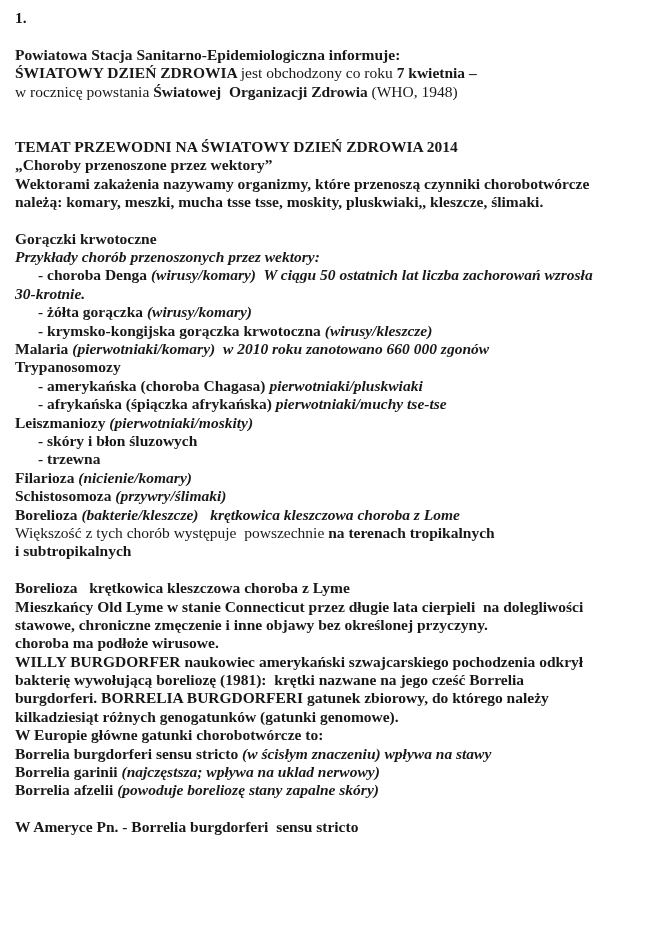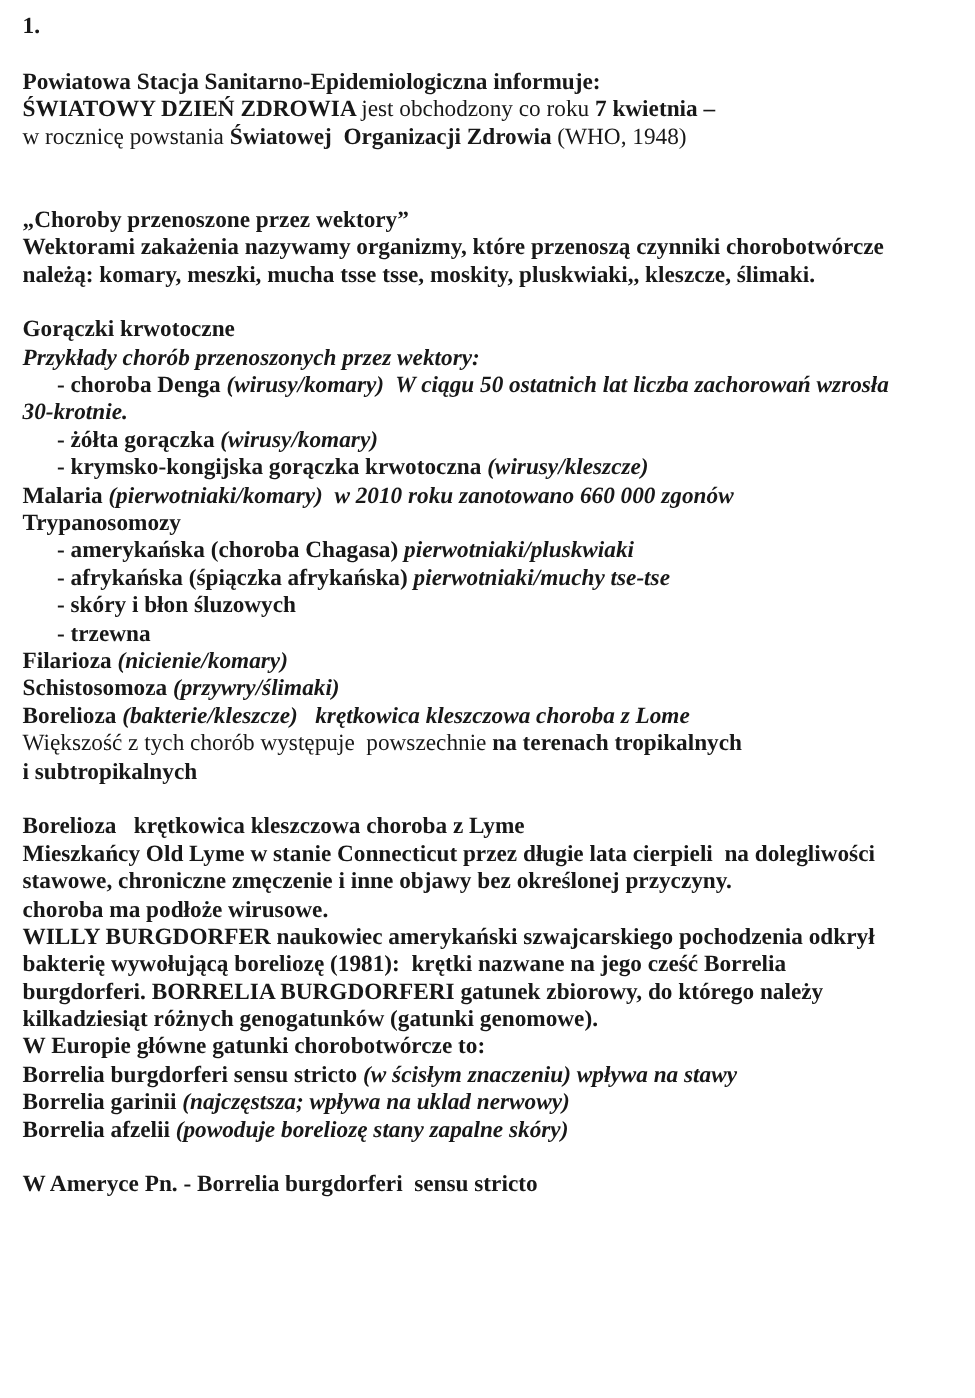"TEMAT PRZEWODNI NA ŚWIATOWY DZIEŃ" div.line { html: none -> <div><span>TEMAT PRZEWODNI NA ŚWIATOWY DZIEŃ ZDROWIA 2014</span></div> }
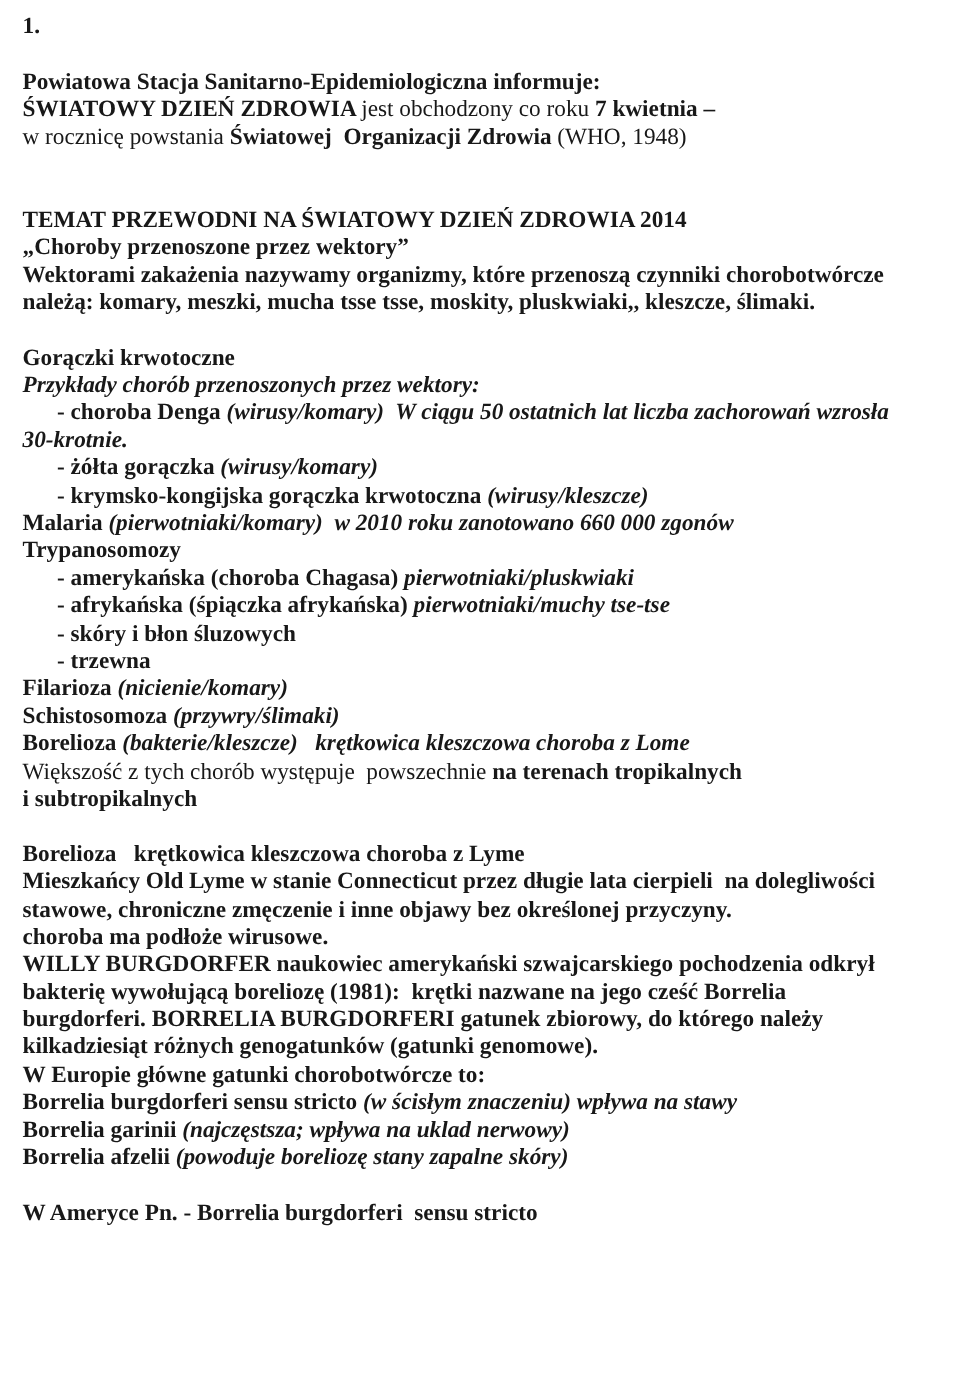"Leiszmaniozy (pierwotniaki/moskity)" div.line { html: none -> <div><span>Leiszmaniozy </span><span>(pierwotniaki/moskity)</span></div> }
